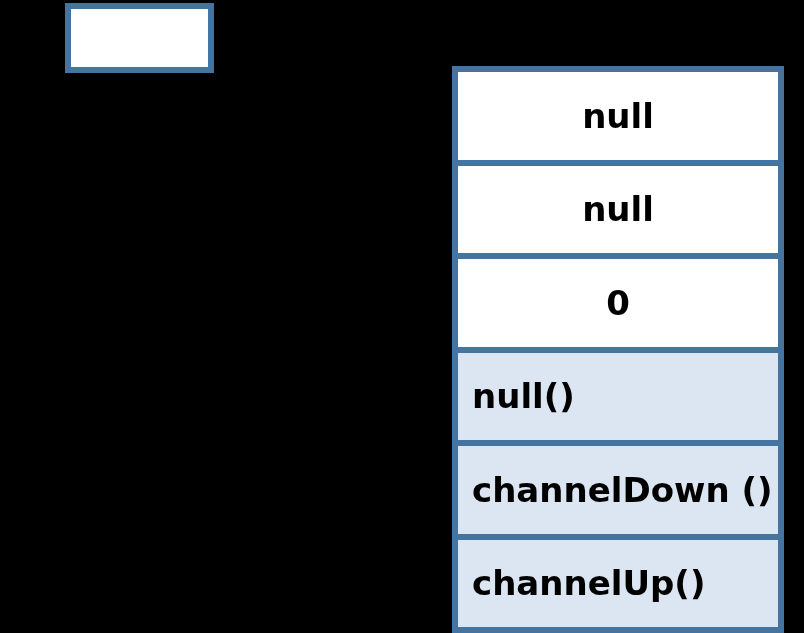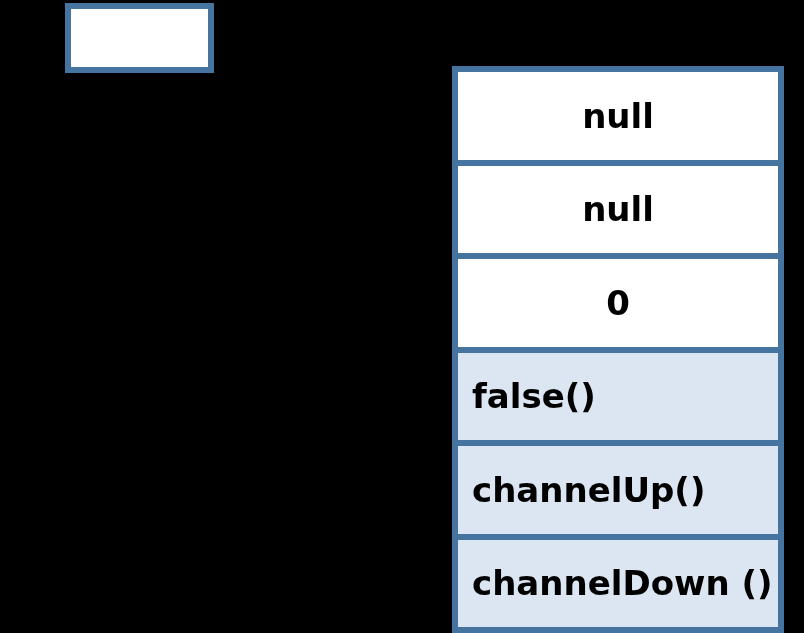"false()" div.cell { text: false -> null }
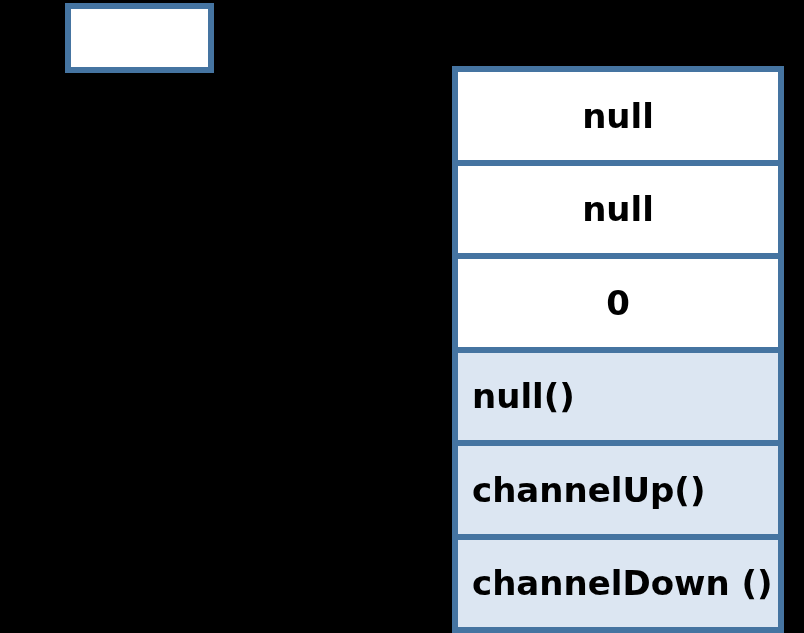"channelUp()" div.cell { order: before "channelDown ()" -> after "channelDown ()" }
